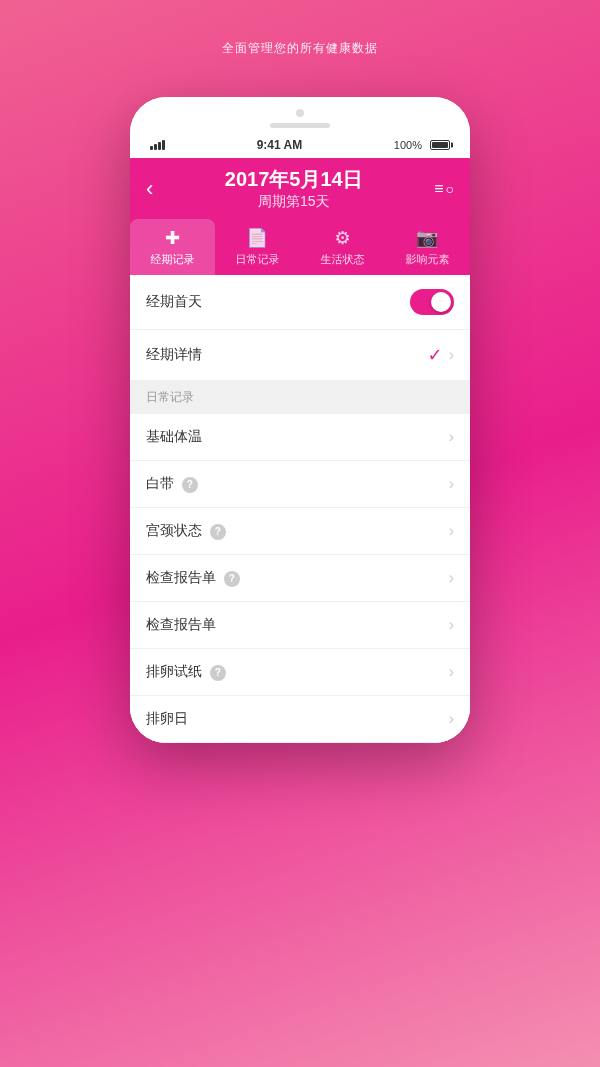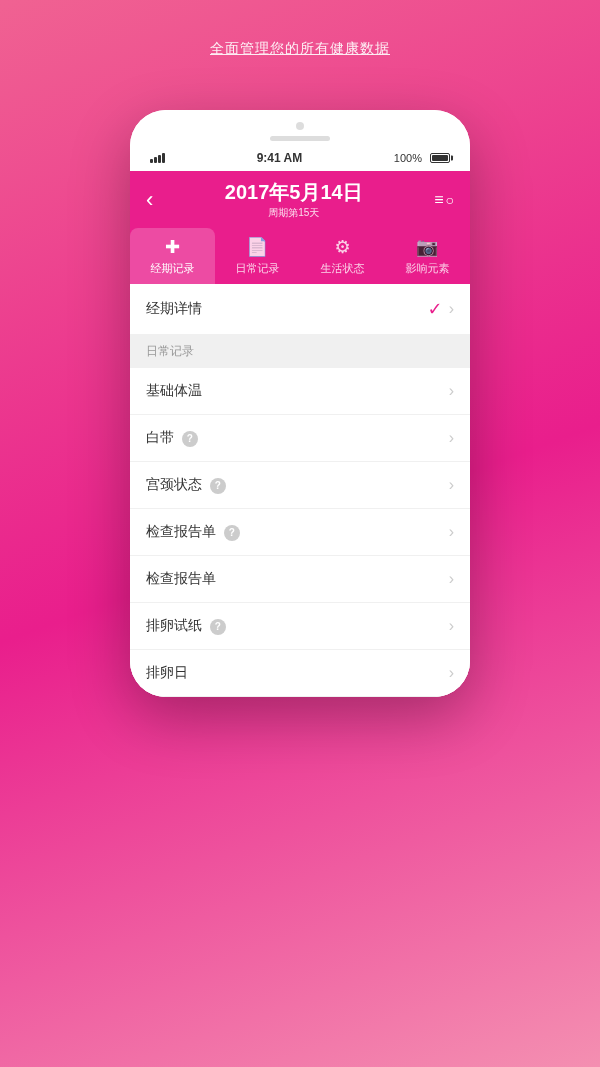"全面管理您的所有健康数据" .header-subtitle { font-size: 14px -> 12px; text-decoration: underline -> none }
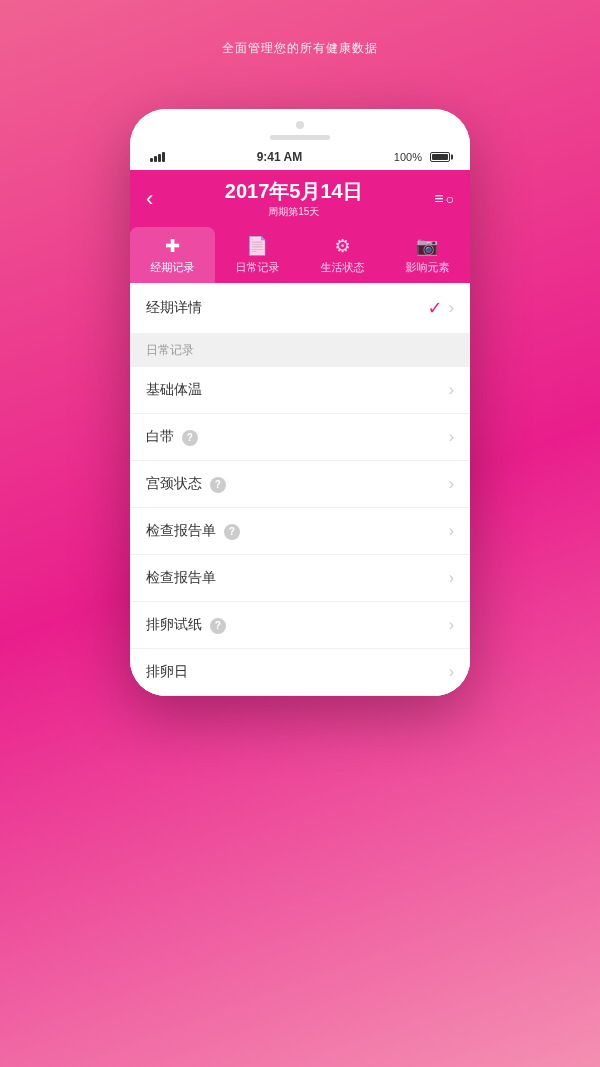"9:41 AM" .phone-container { margin-top: 32px -> 20px }
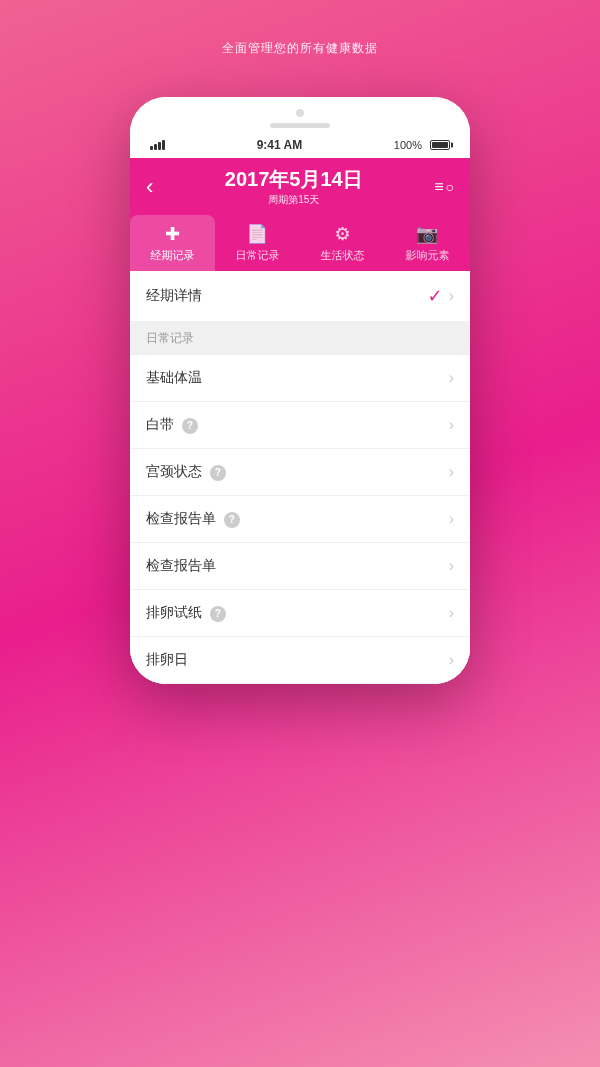"周期第15天" .nav-cycle { font-size: 10px -> 14px }
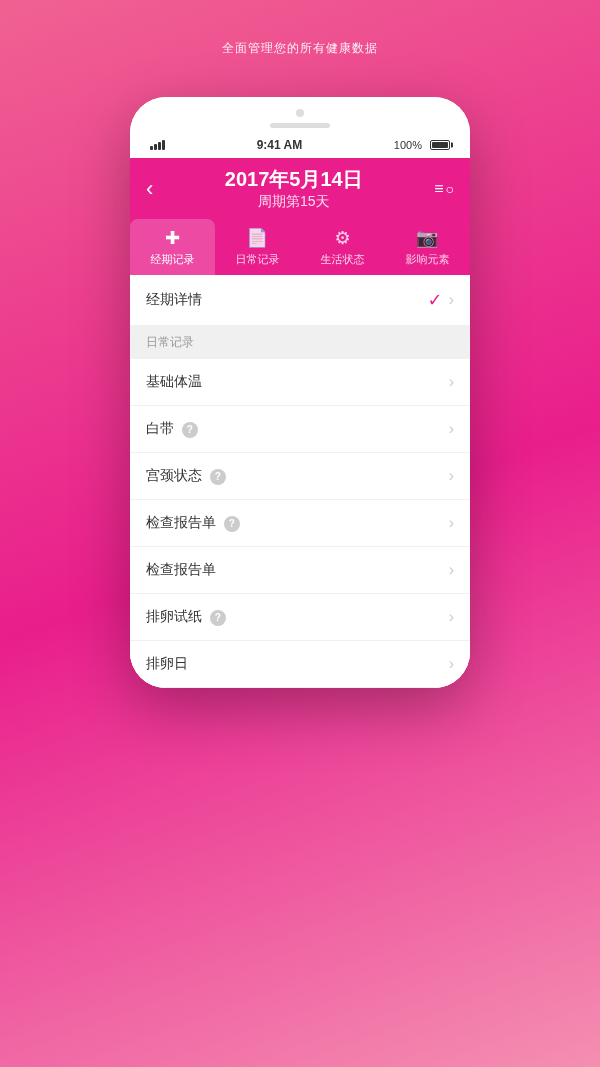"经期首天" div.list-row { html: none -> <div> <span>经期首天</span> <div> <div></div> </div> </div> }
